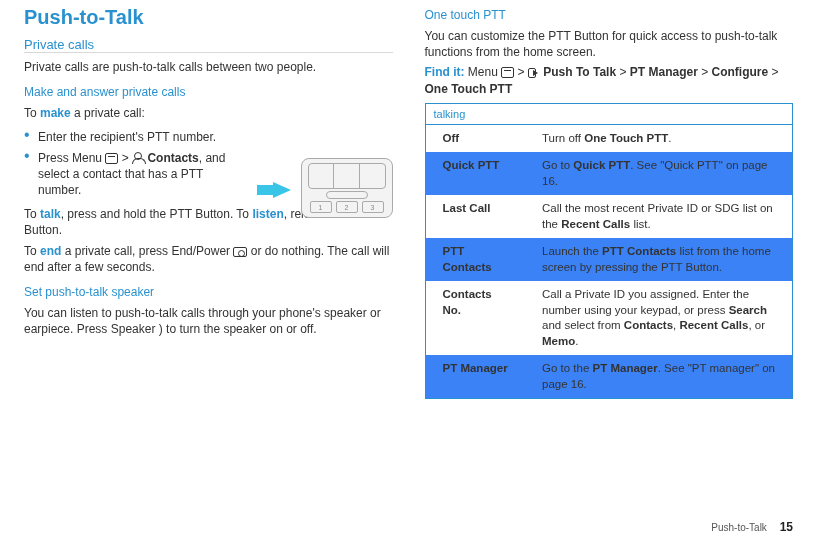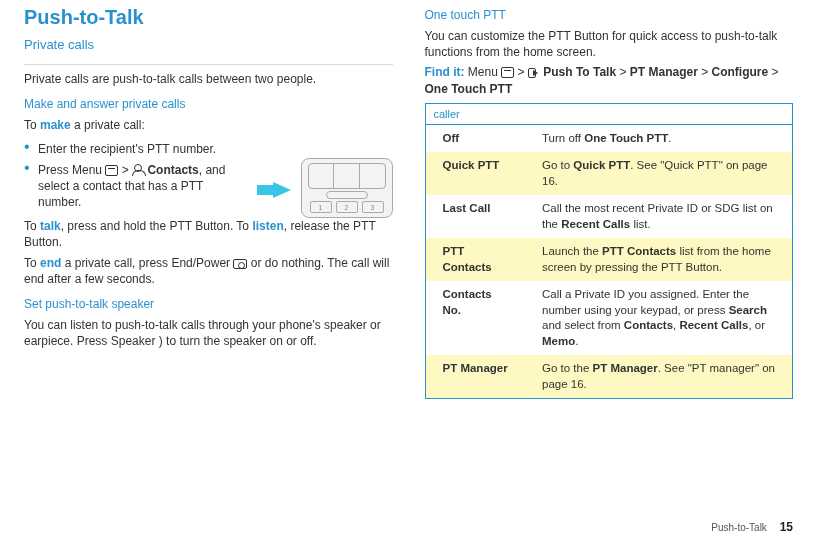"Private calls" h2.sub1 { padding-bottom: 12px -> 0 }
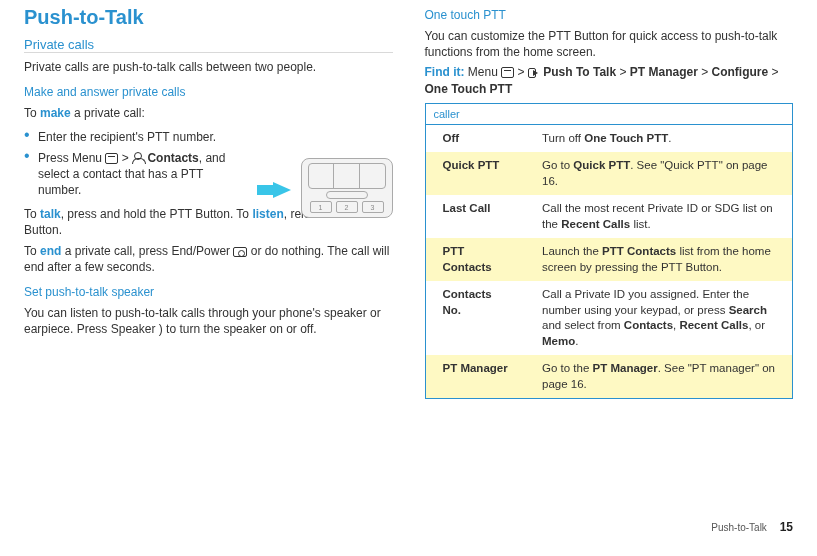"caller" th { text: caller -> talking }
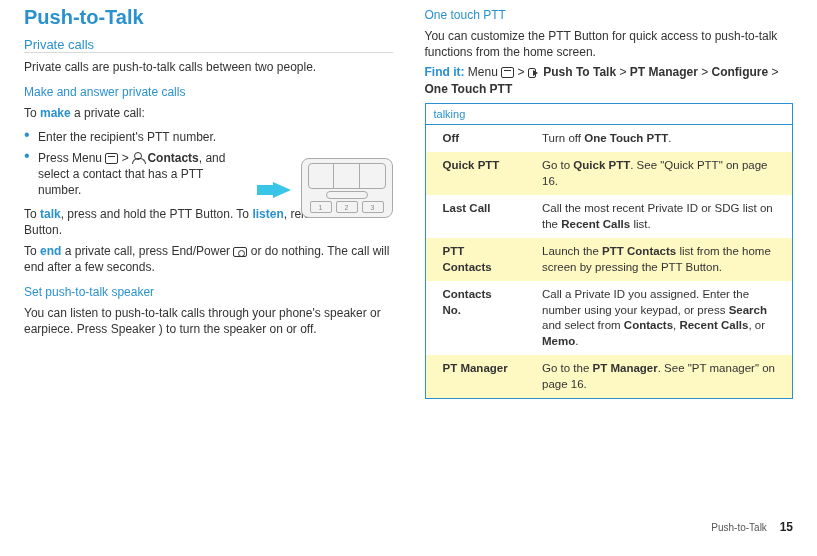"Quick PTT" .opt-table tr.alt td { background: #fef9c3 -> #3b82f6 }
